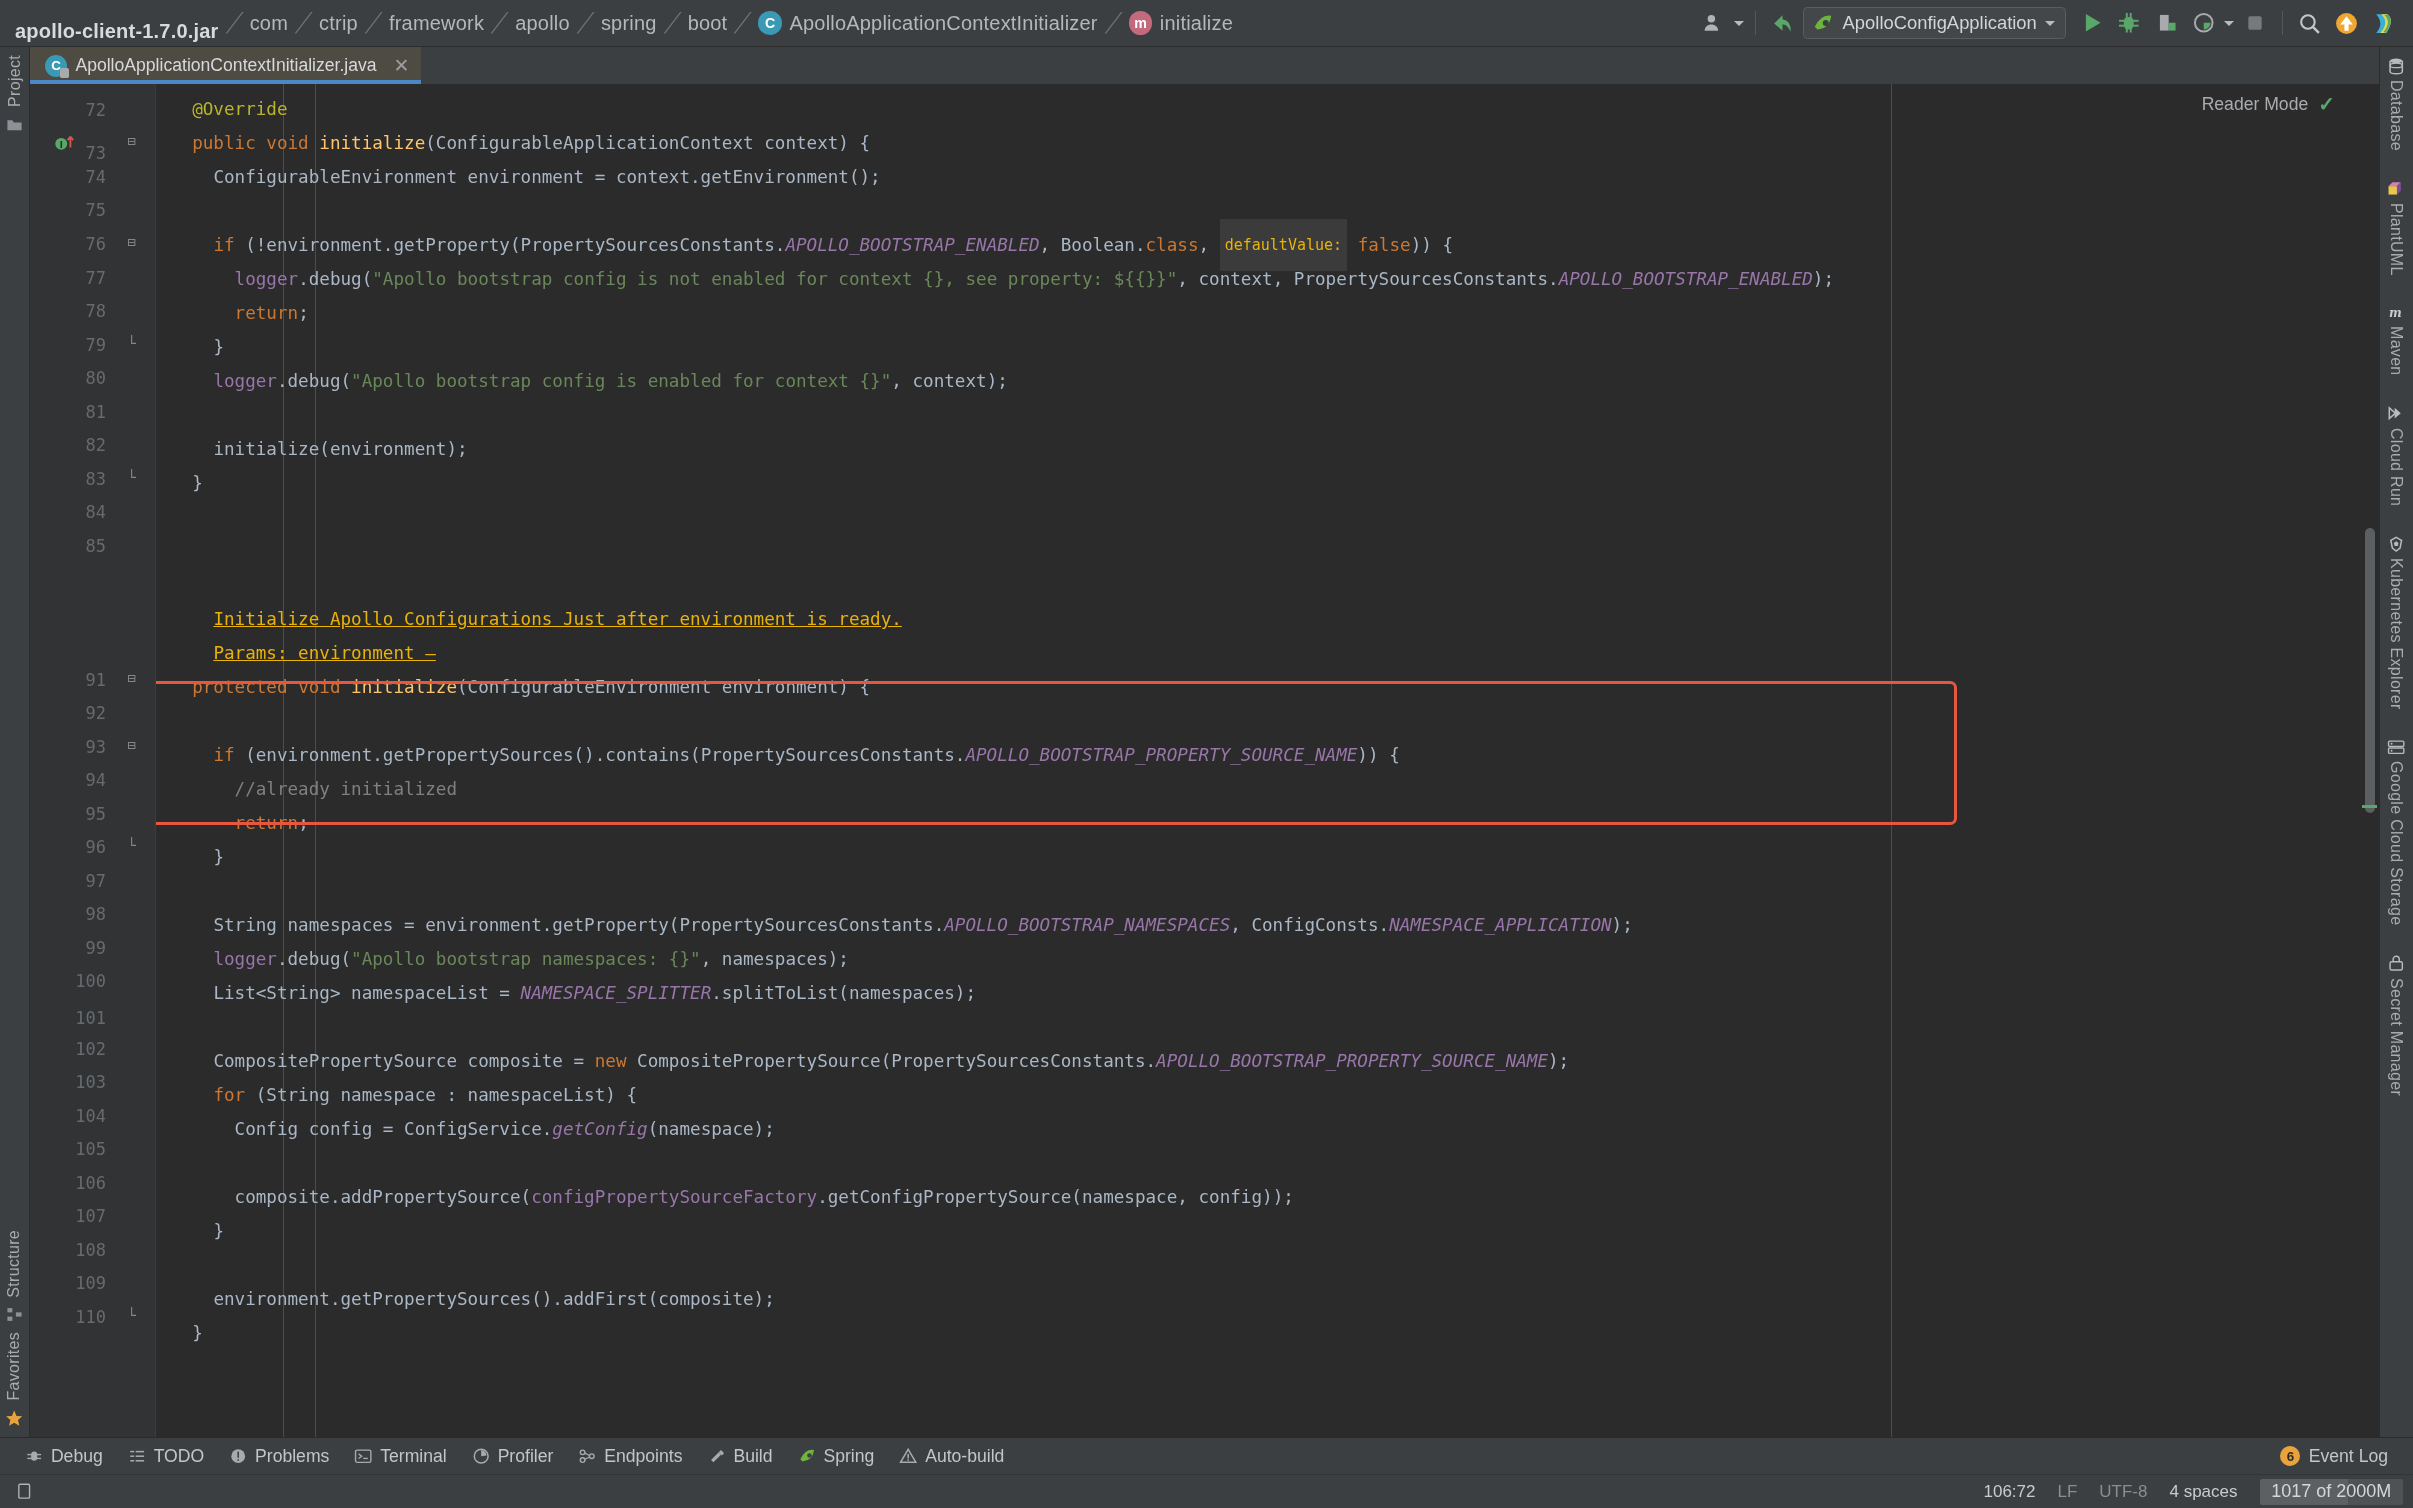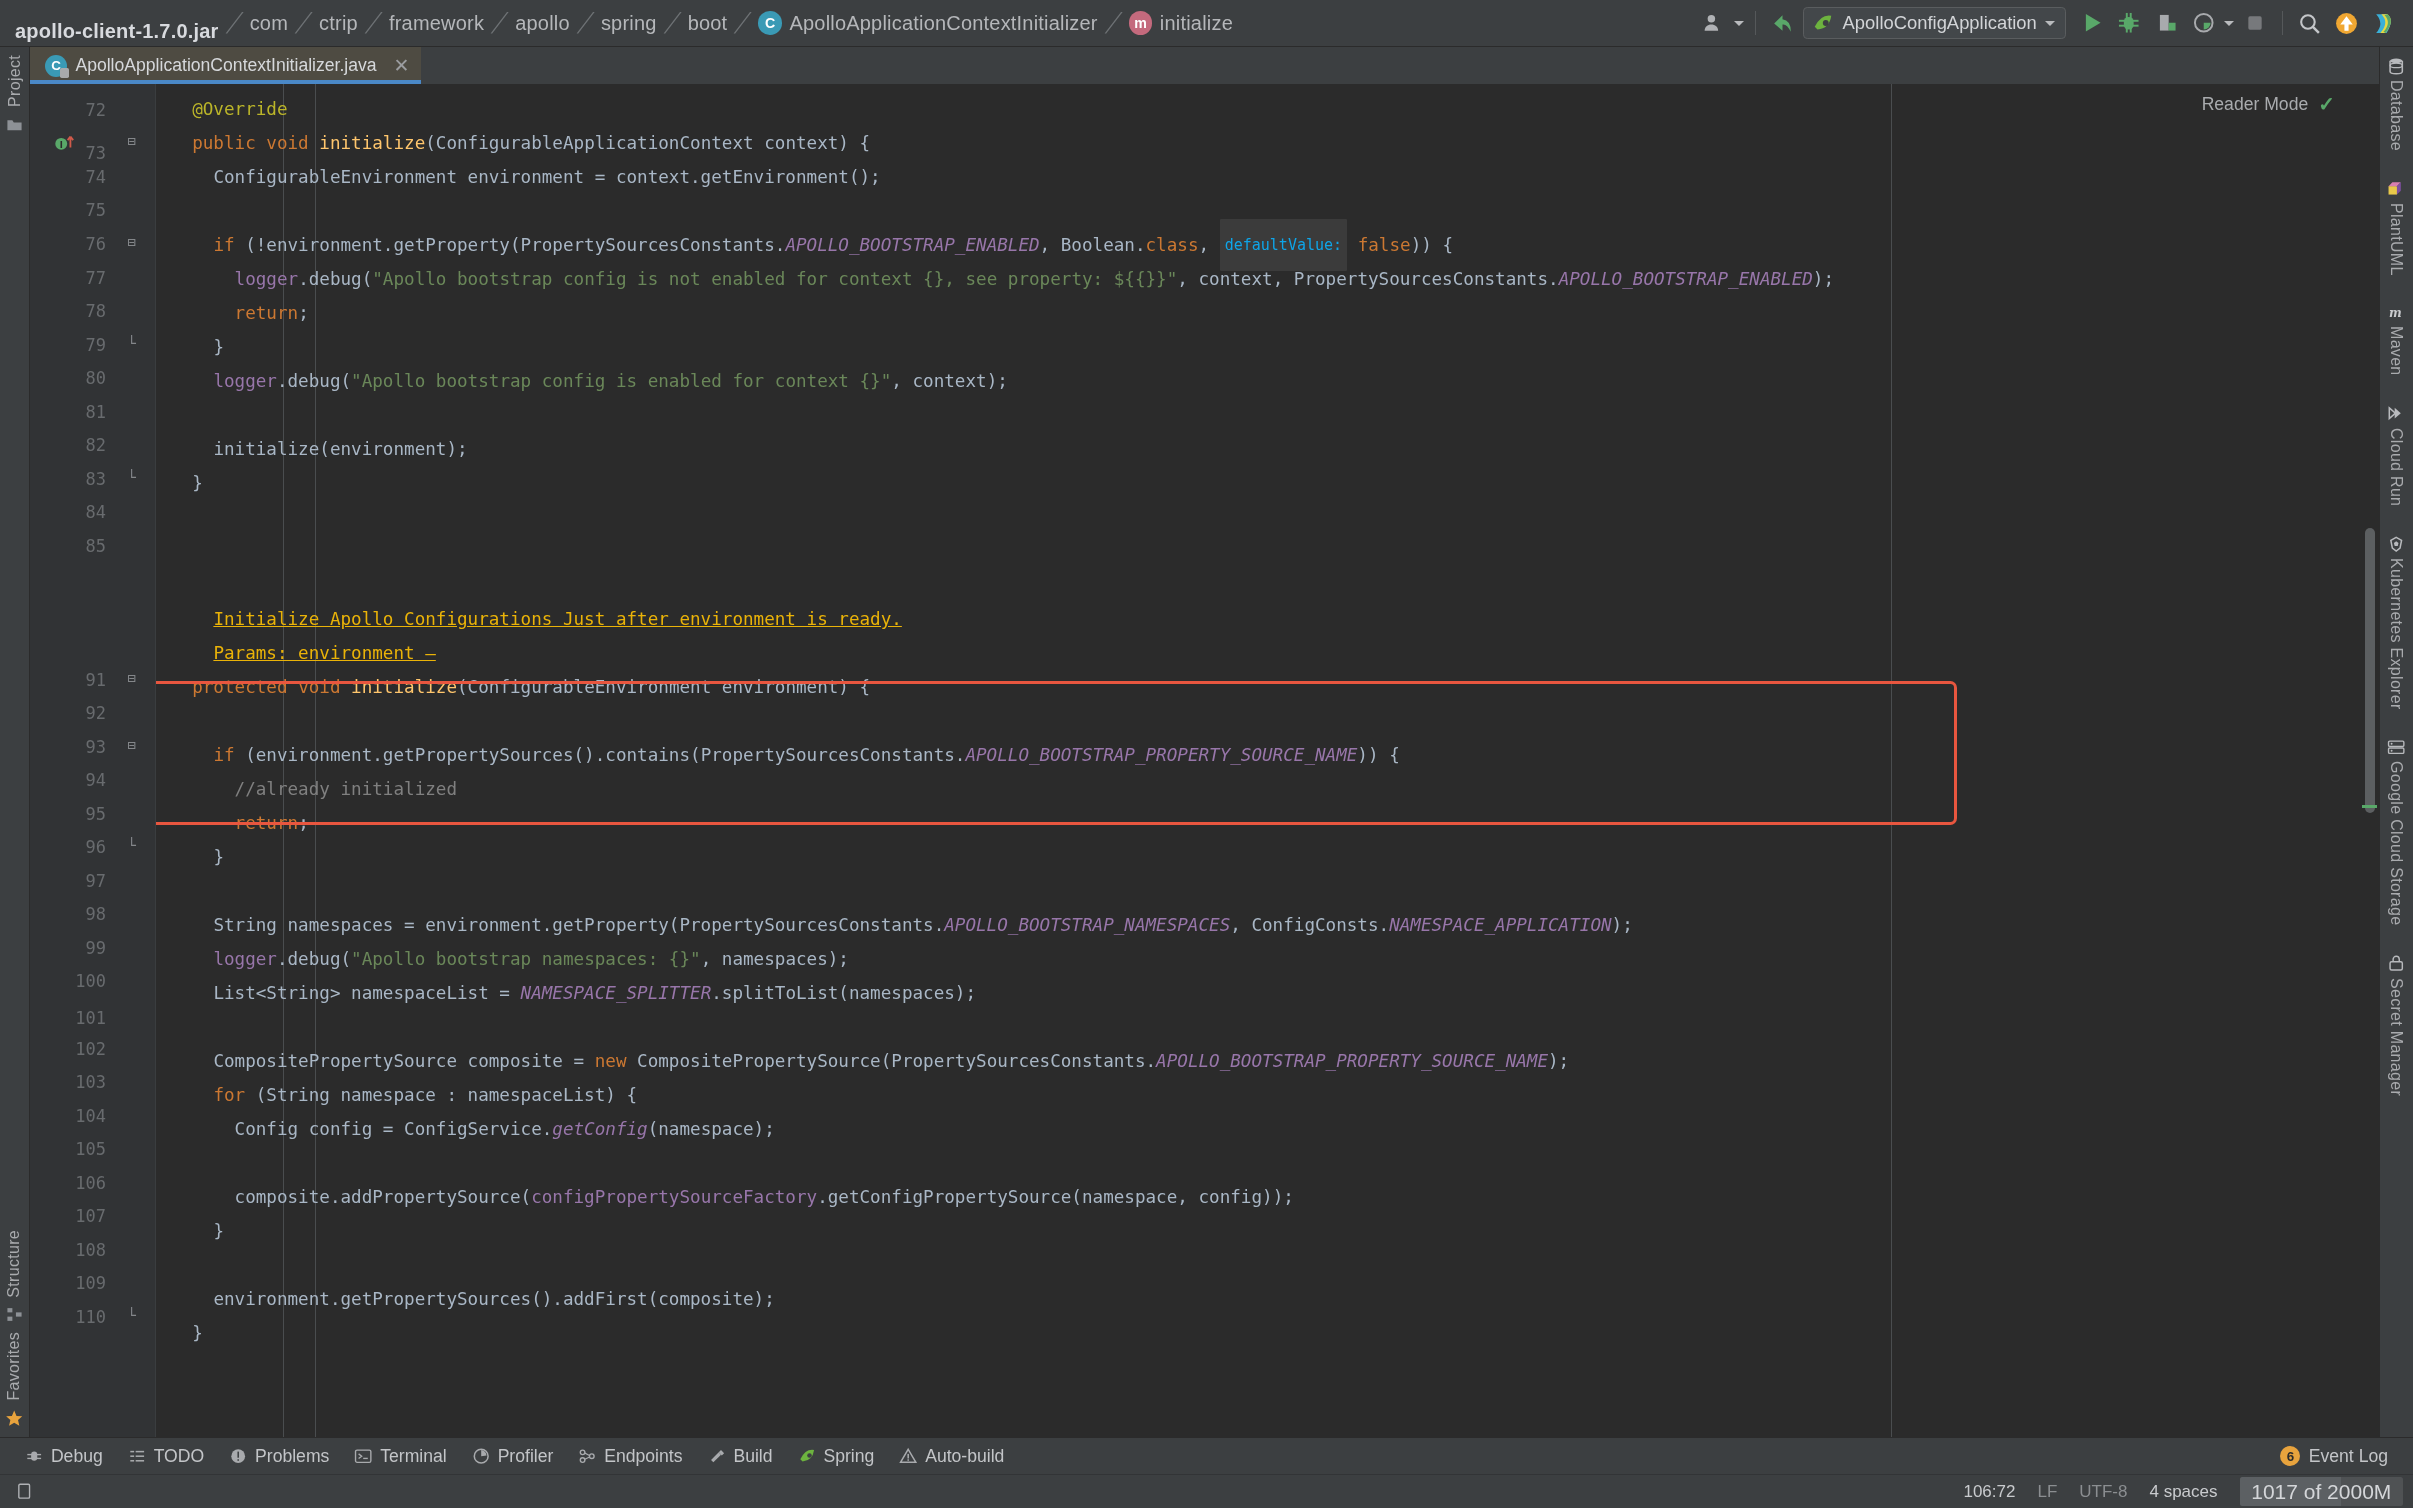"defaultValue:" .hint { color: #0ea5e9 -> #eab308 }
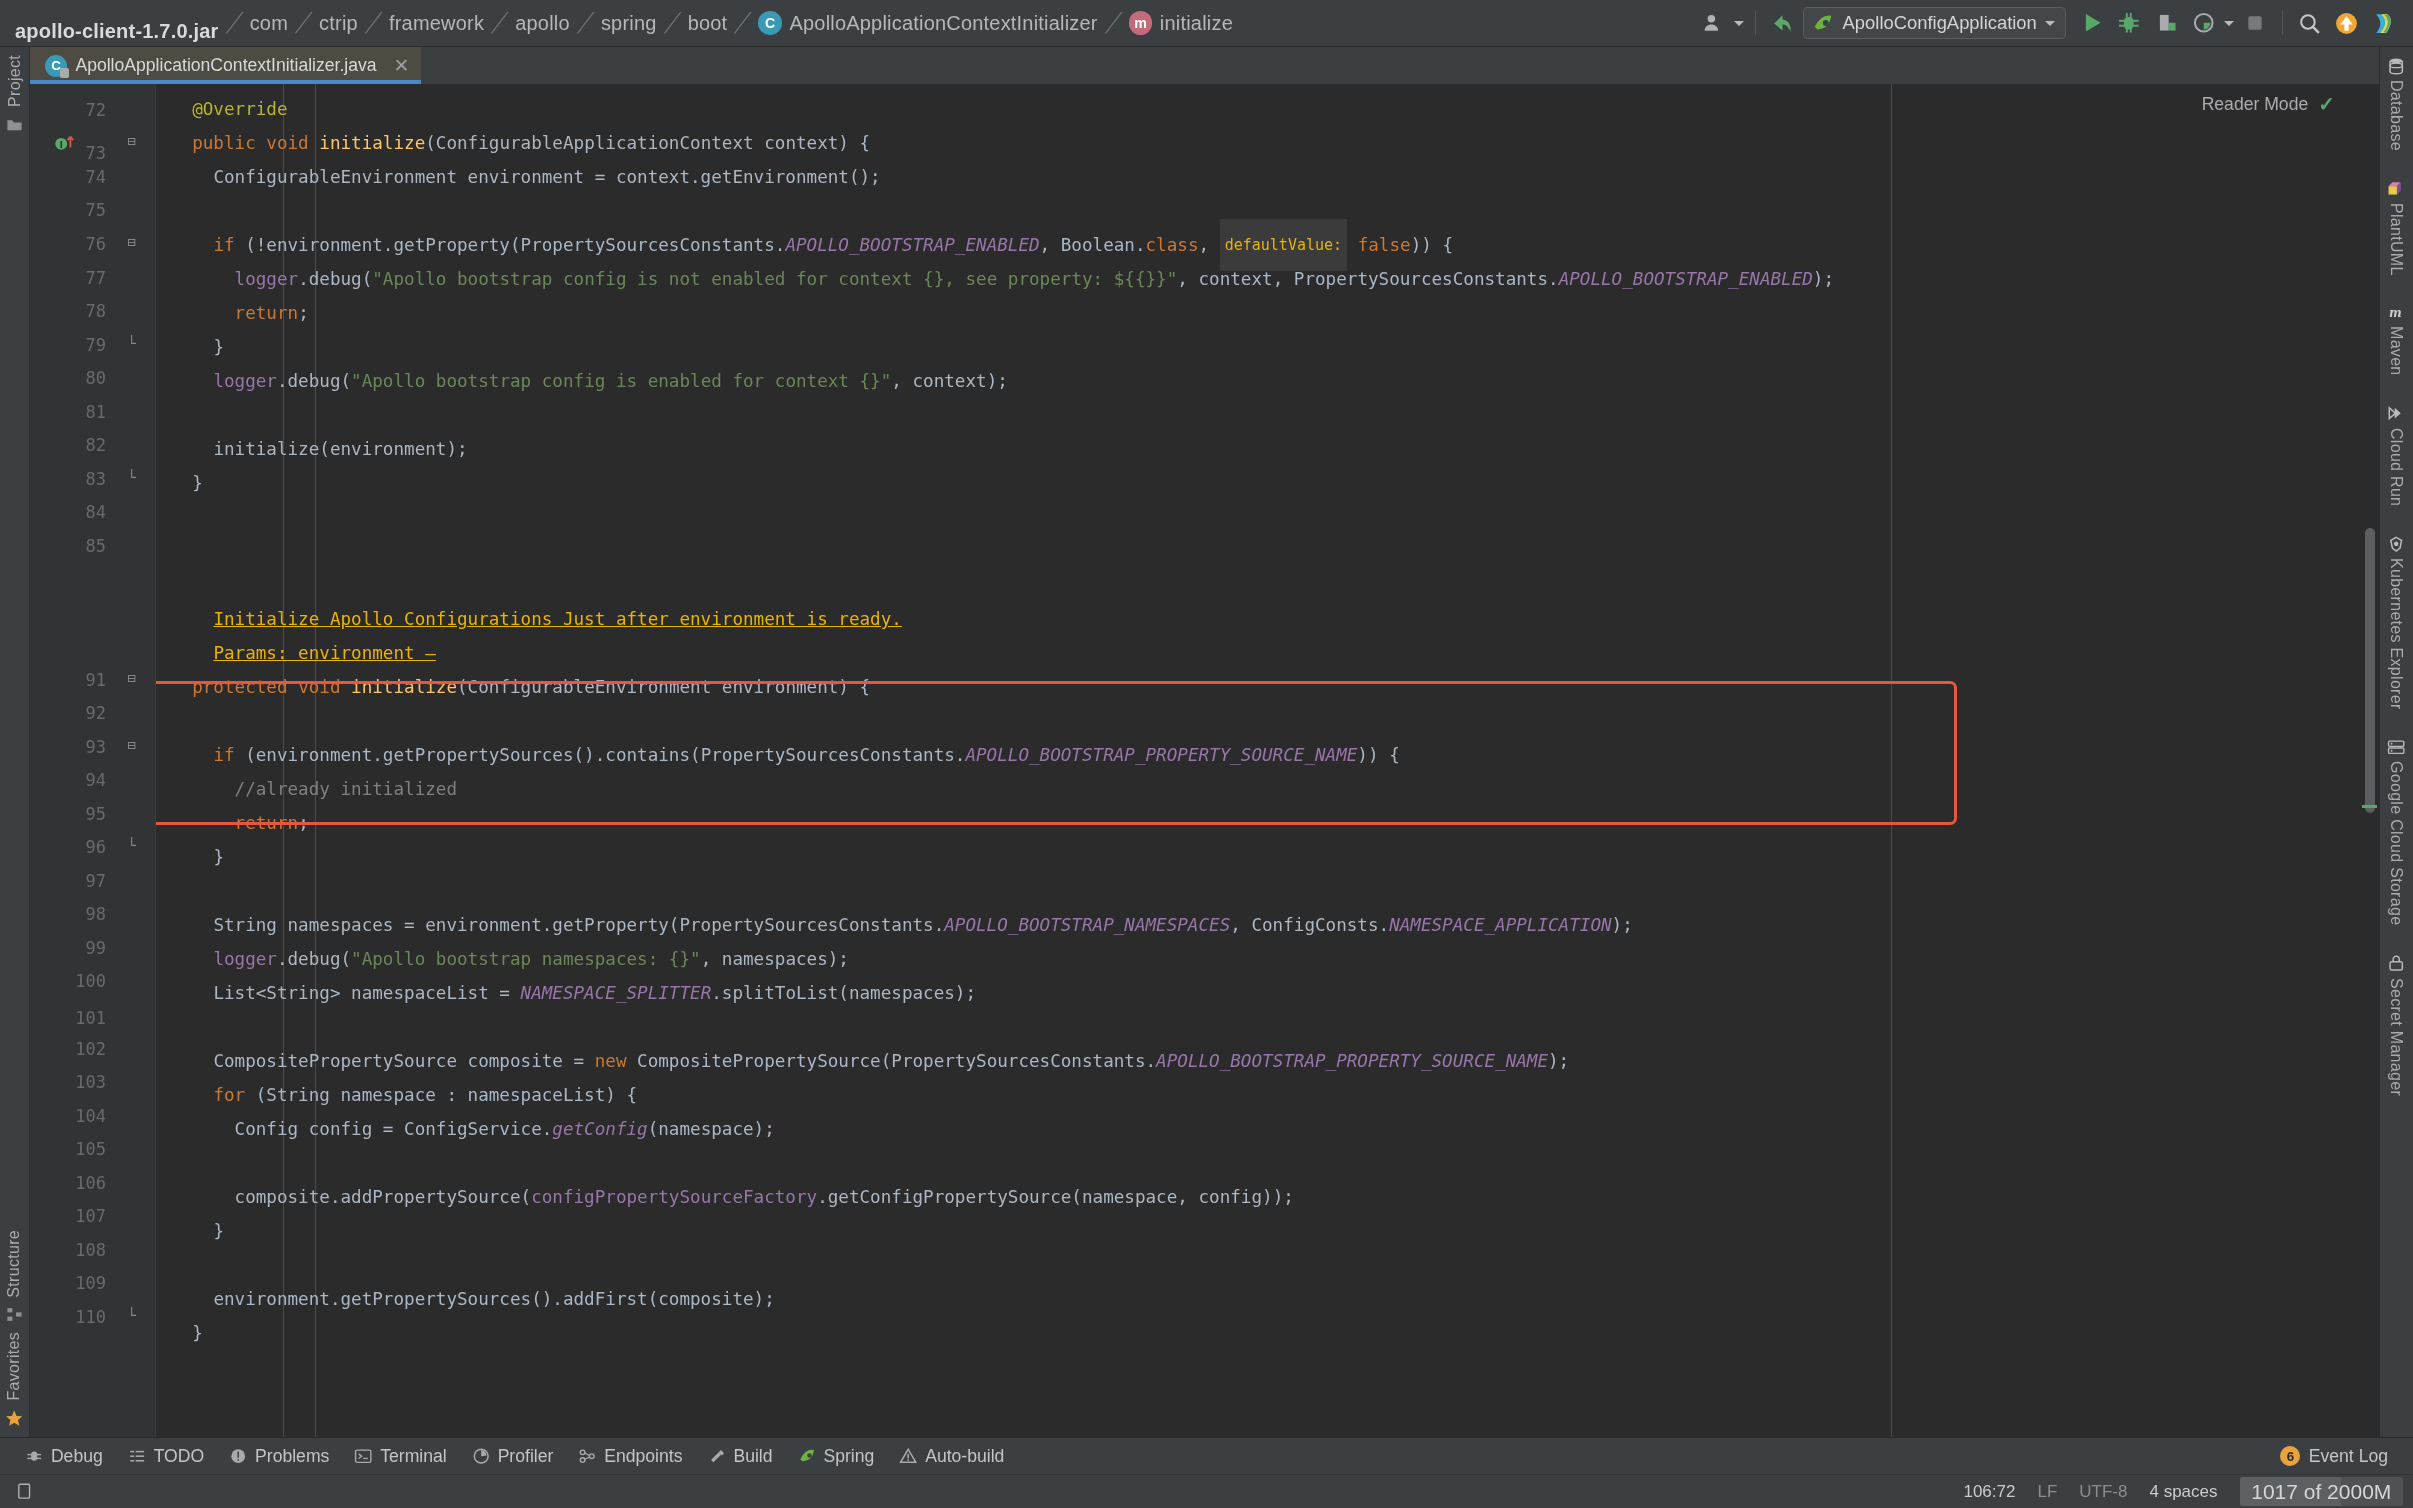"1017 of 2000M" .mem { font-size: 21px -> 18px }
